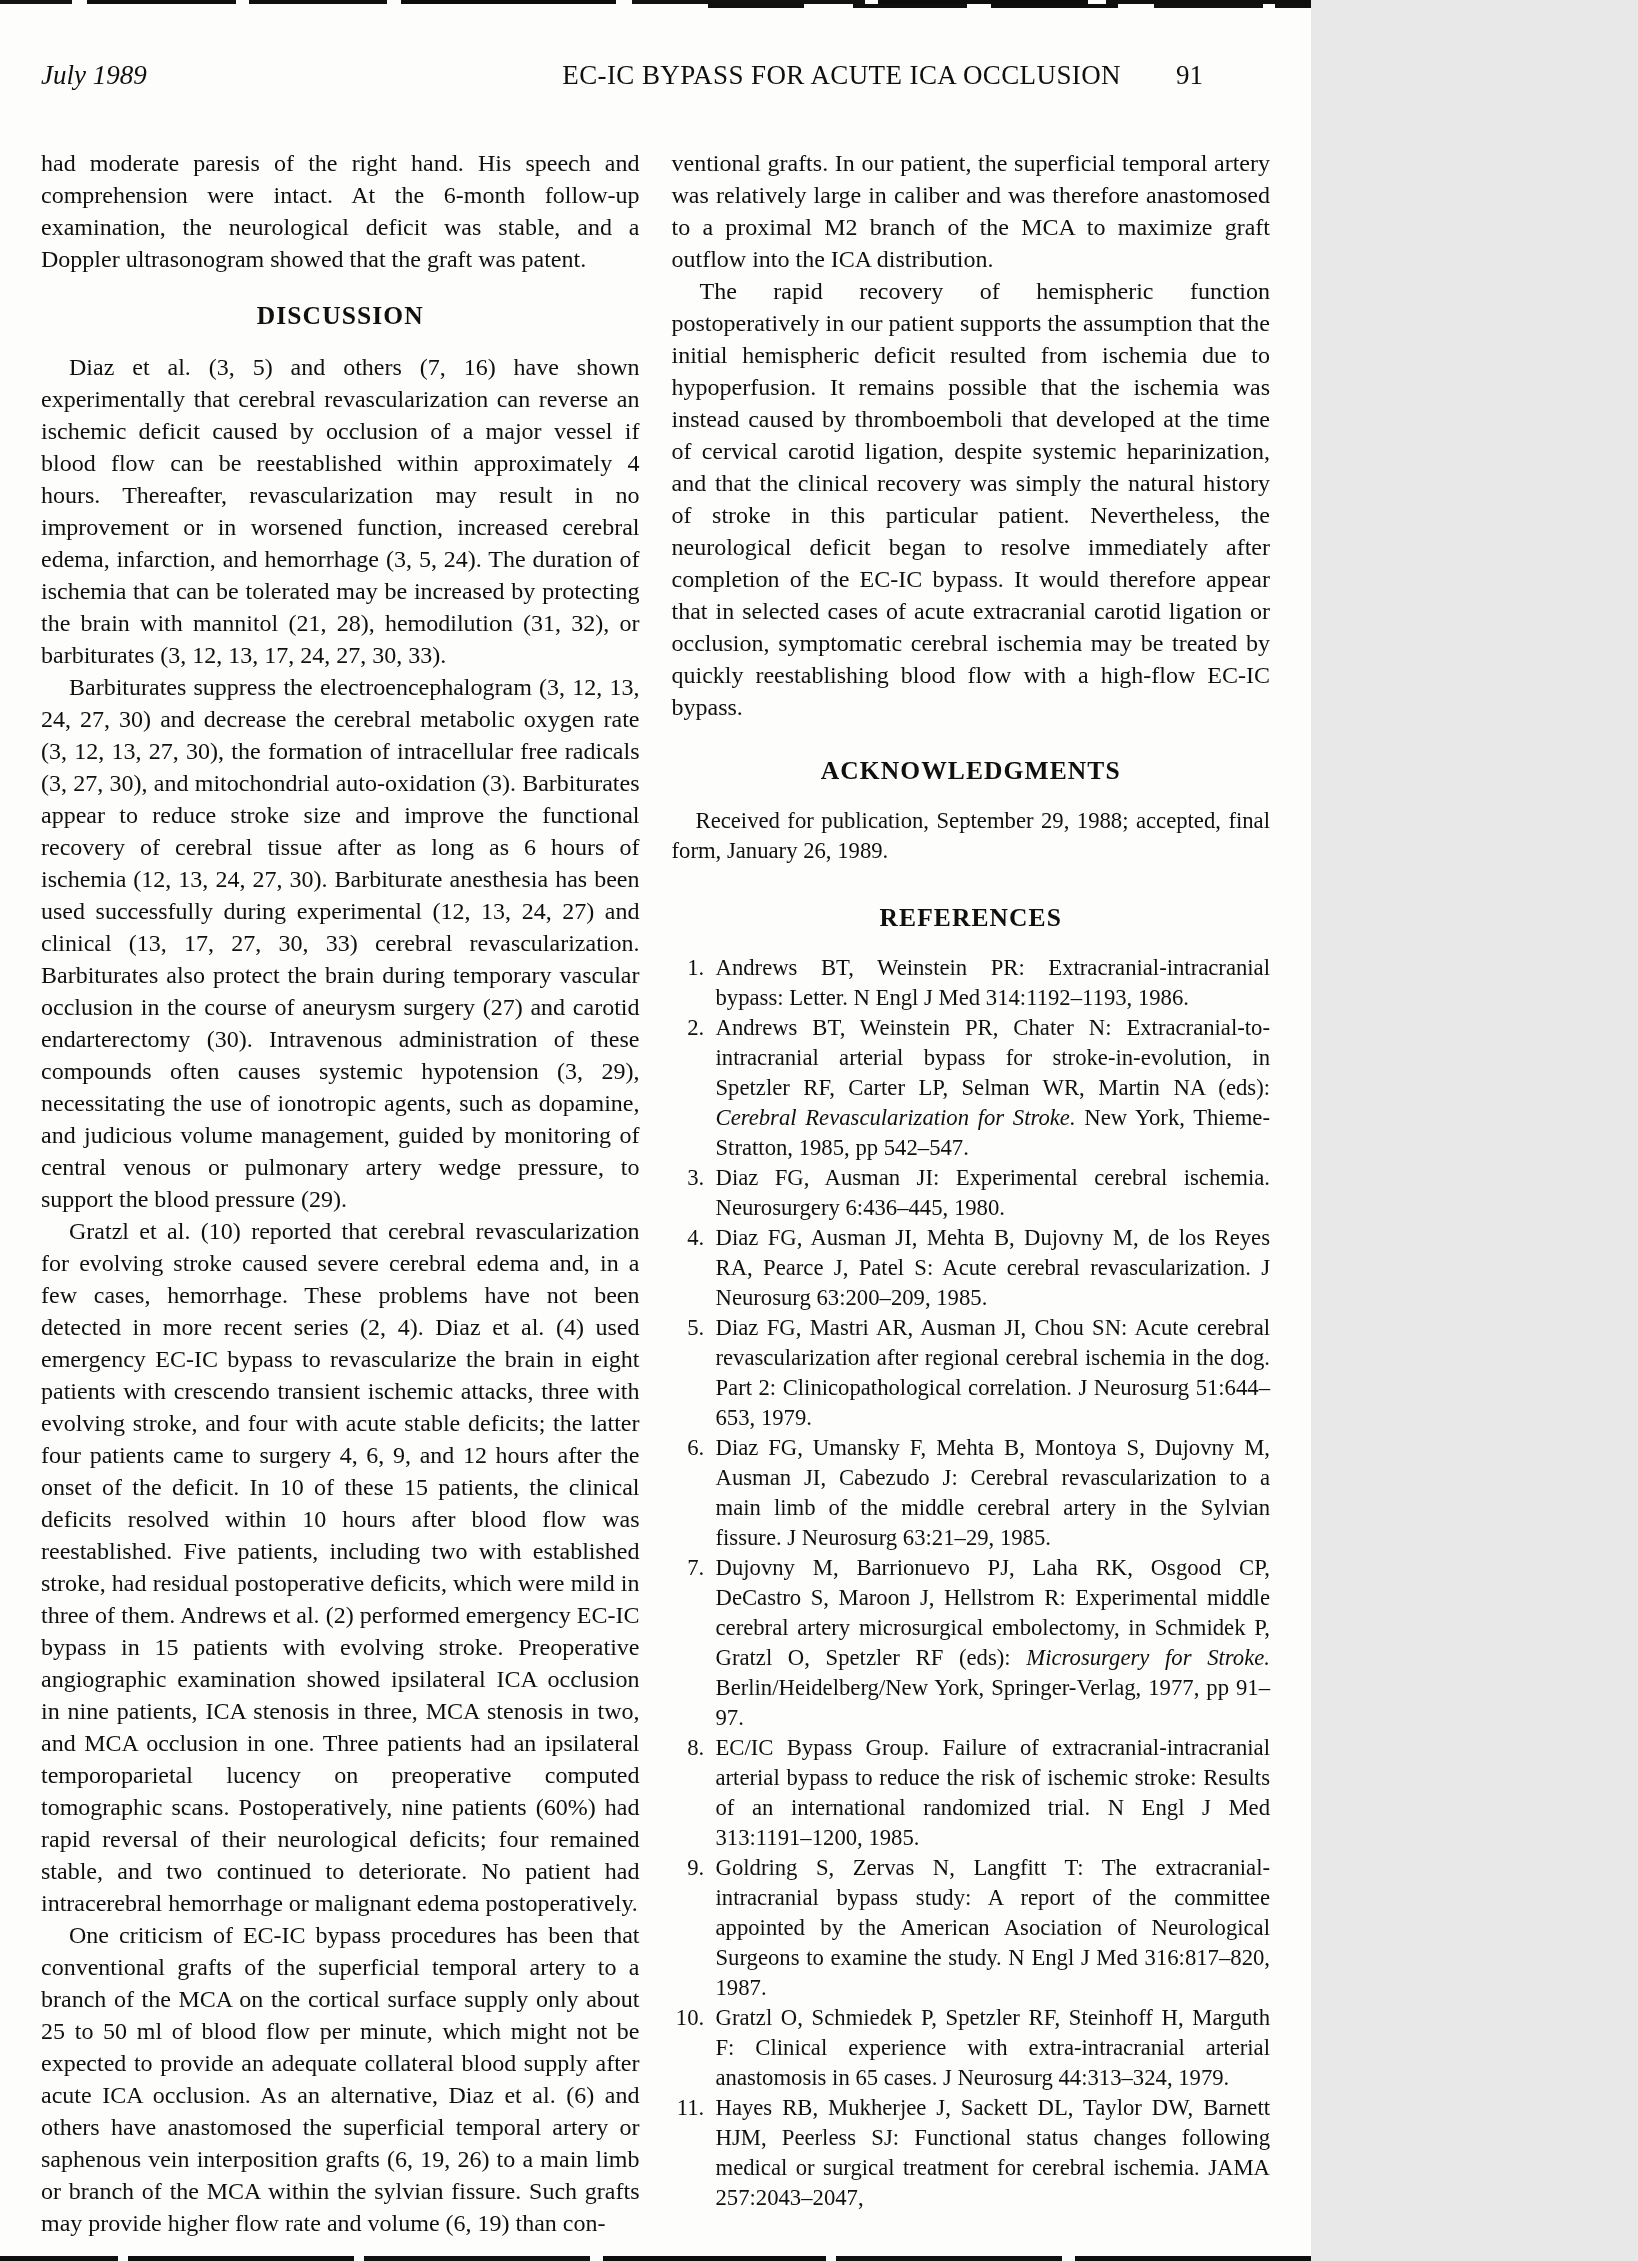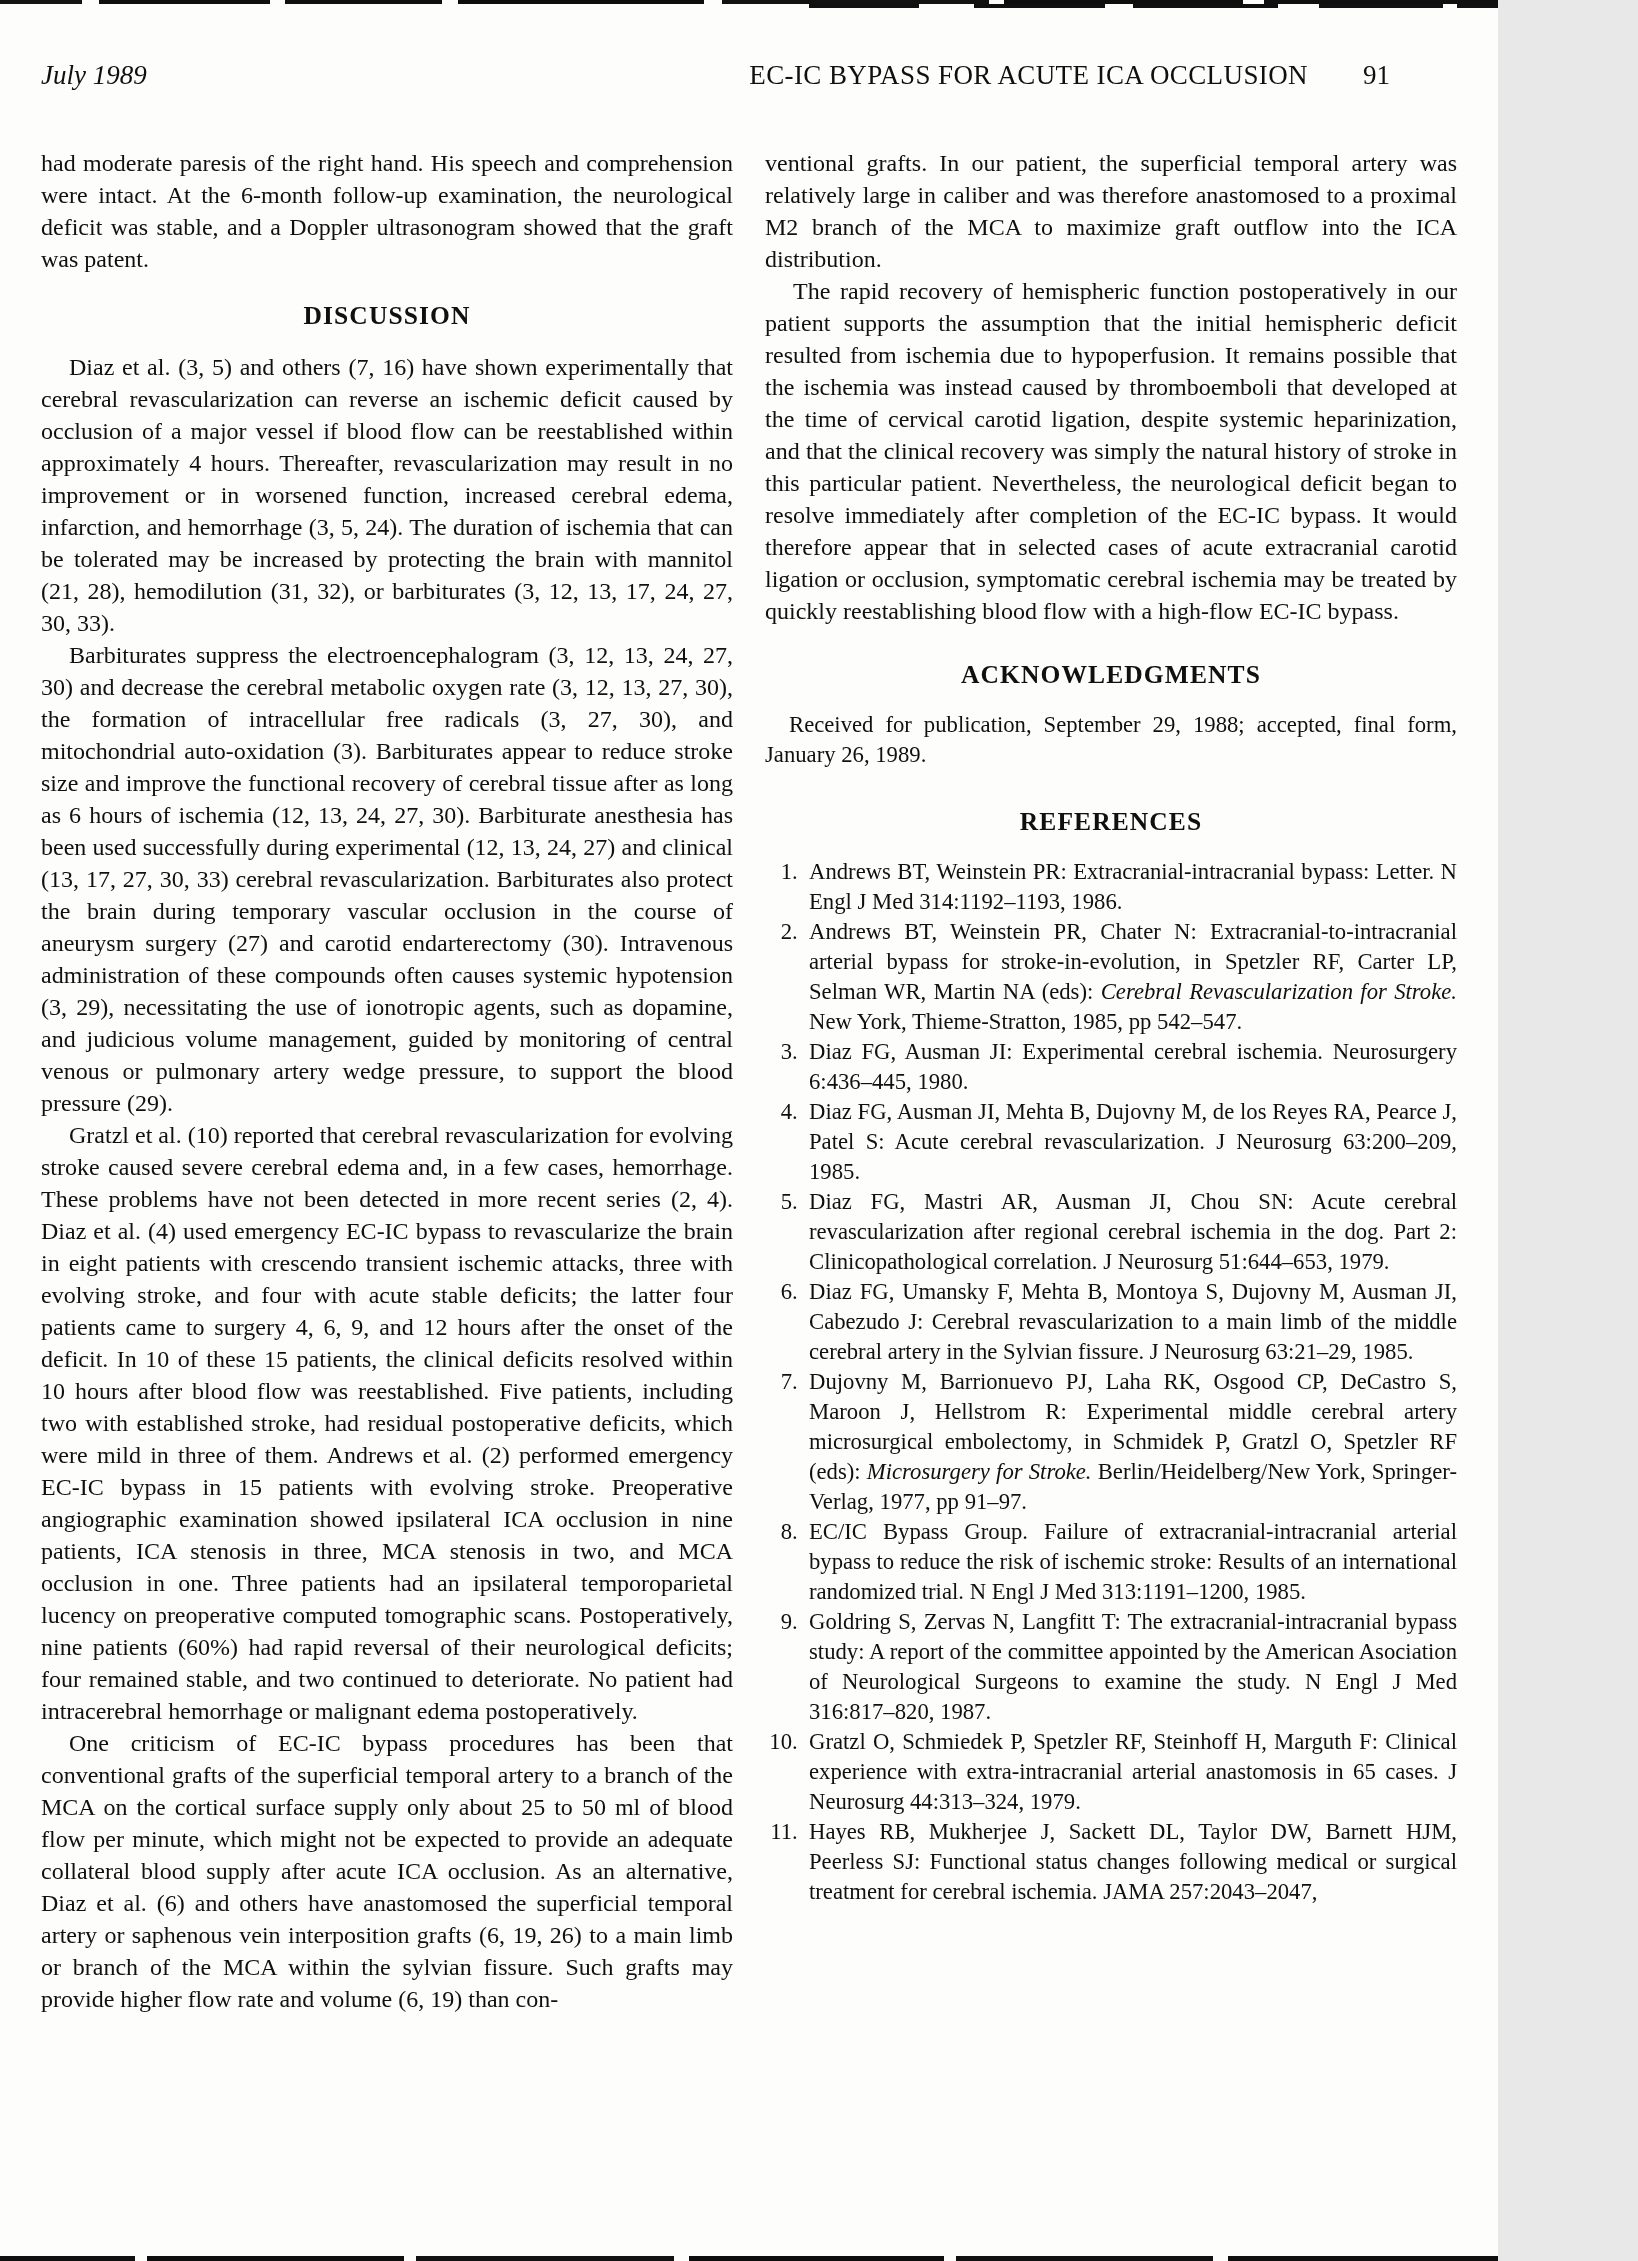"July 1989" .page { width: 1498px -> 1311px }
